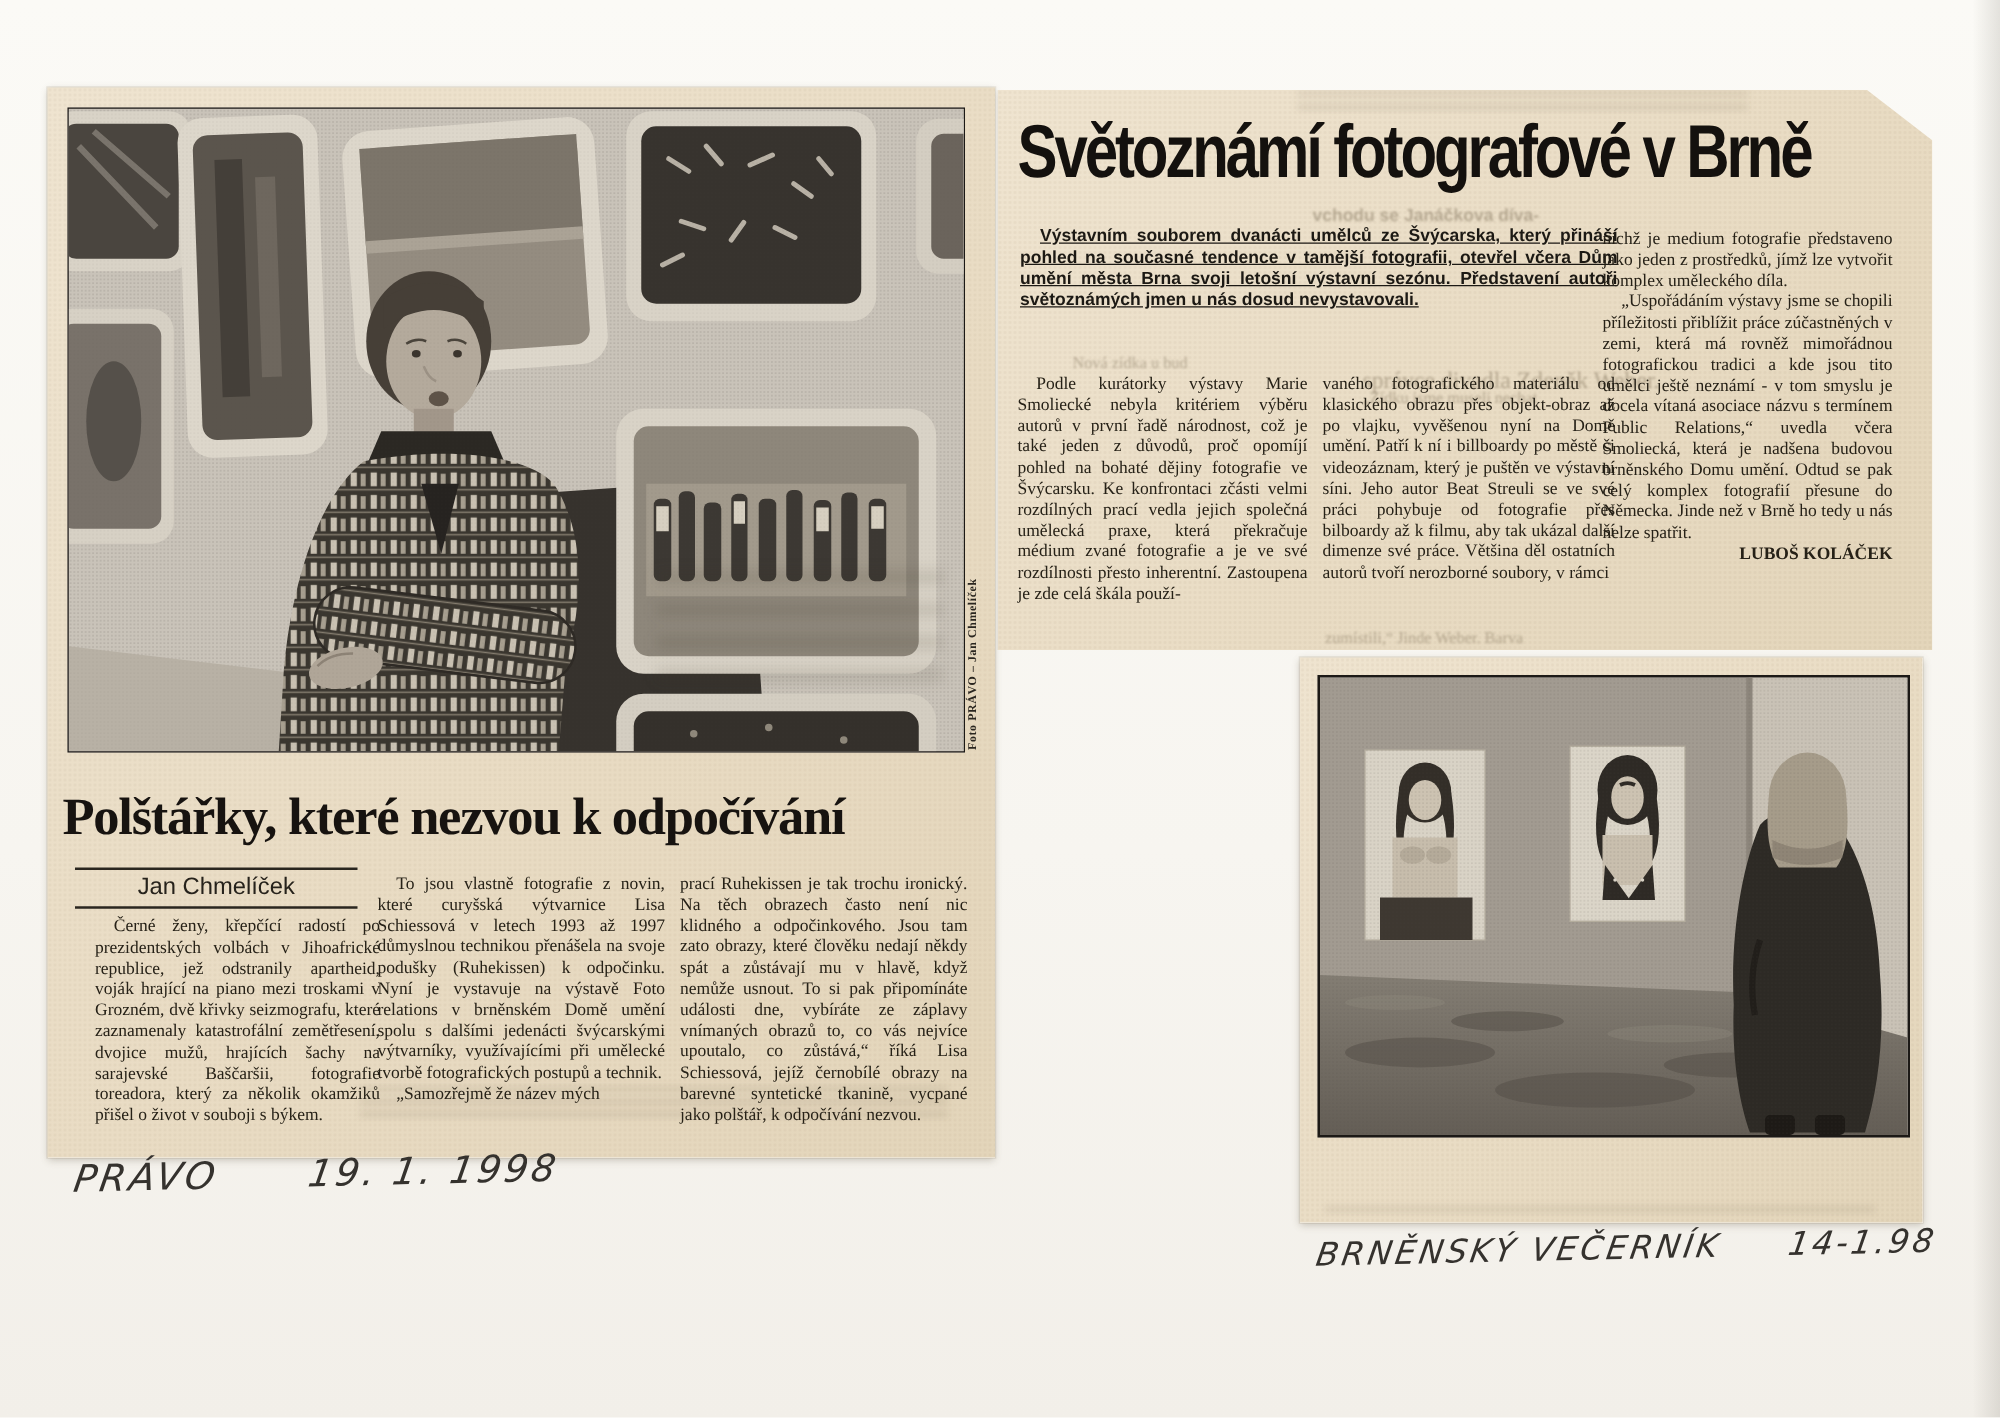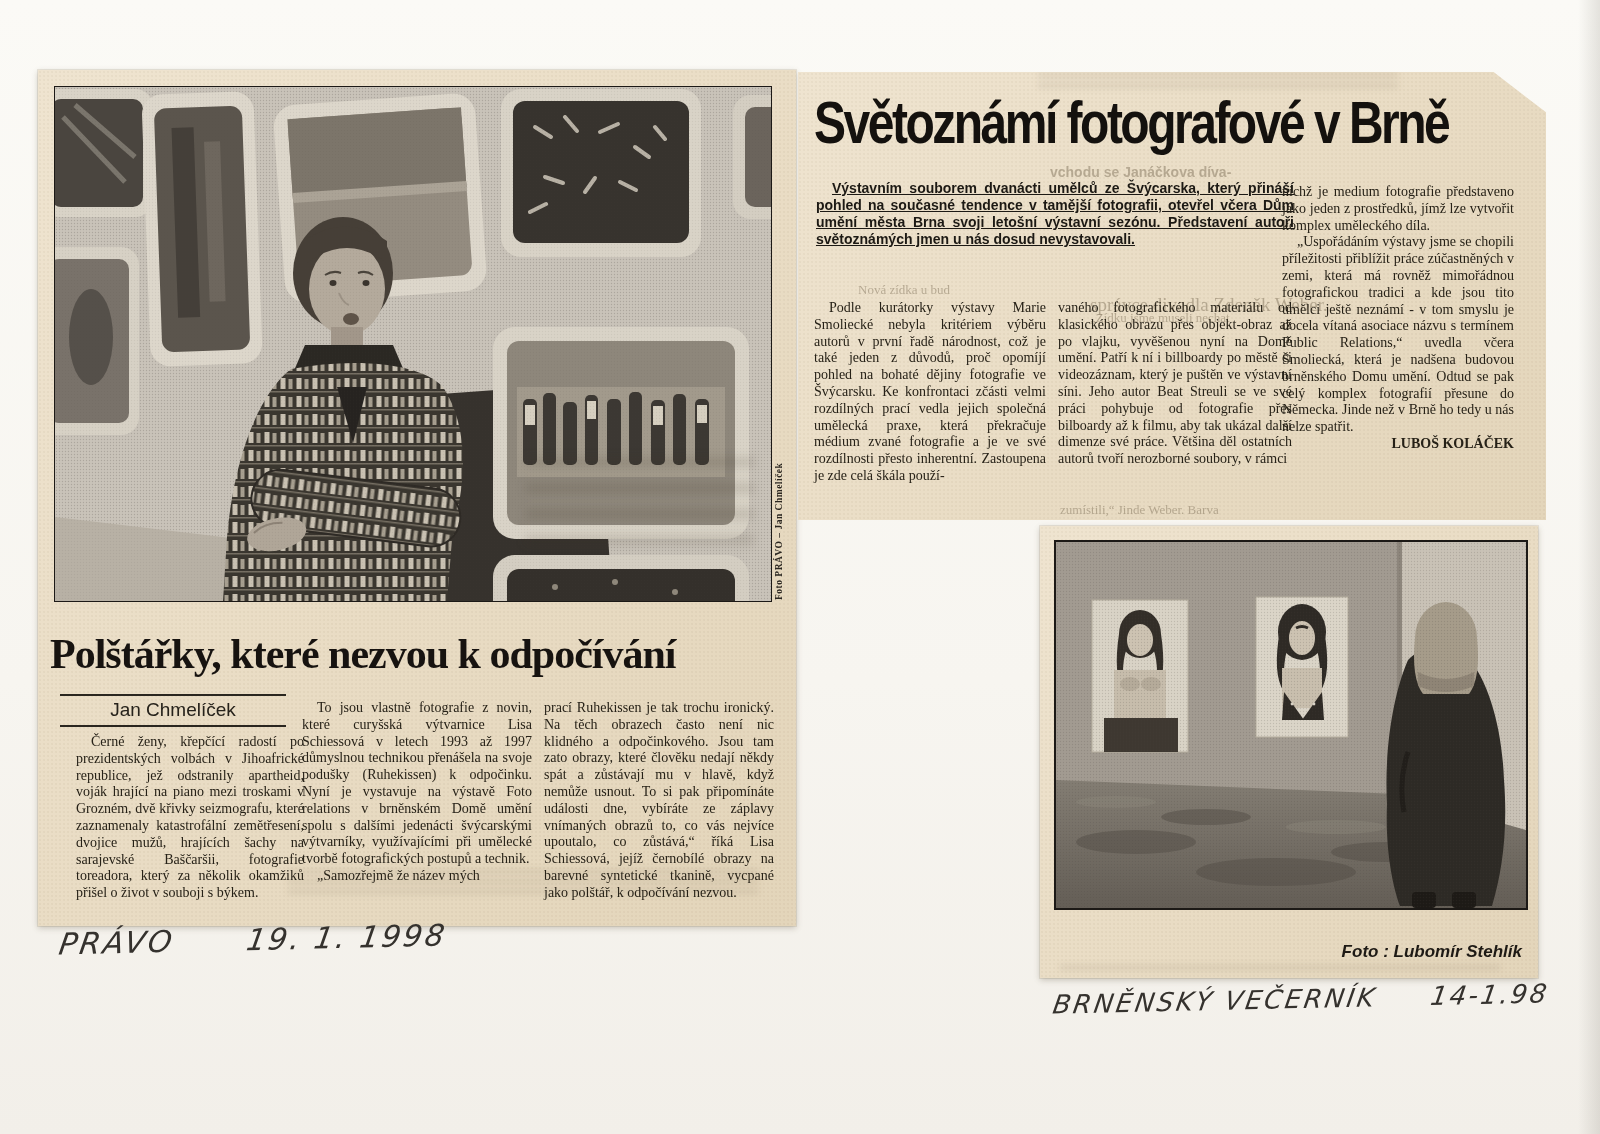"Foto : Lubomír Stehlík" div.credit2 { html: <div>Foto : Lubomír Stehlík</div> -> none }
